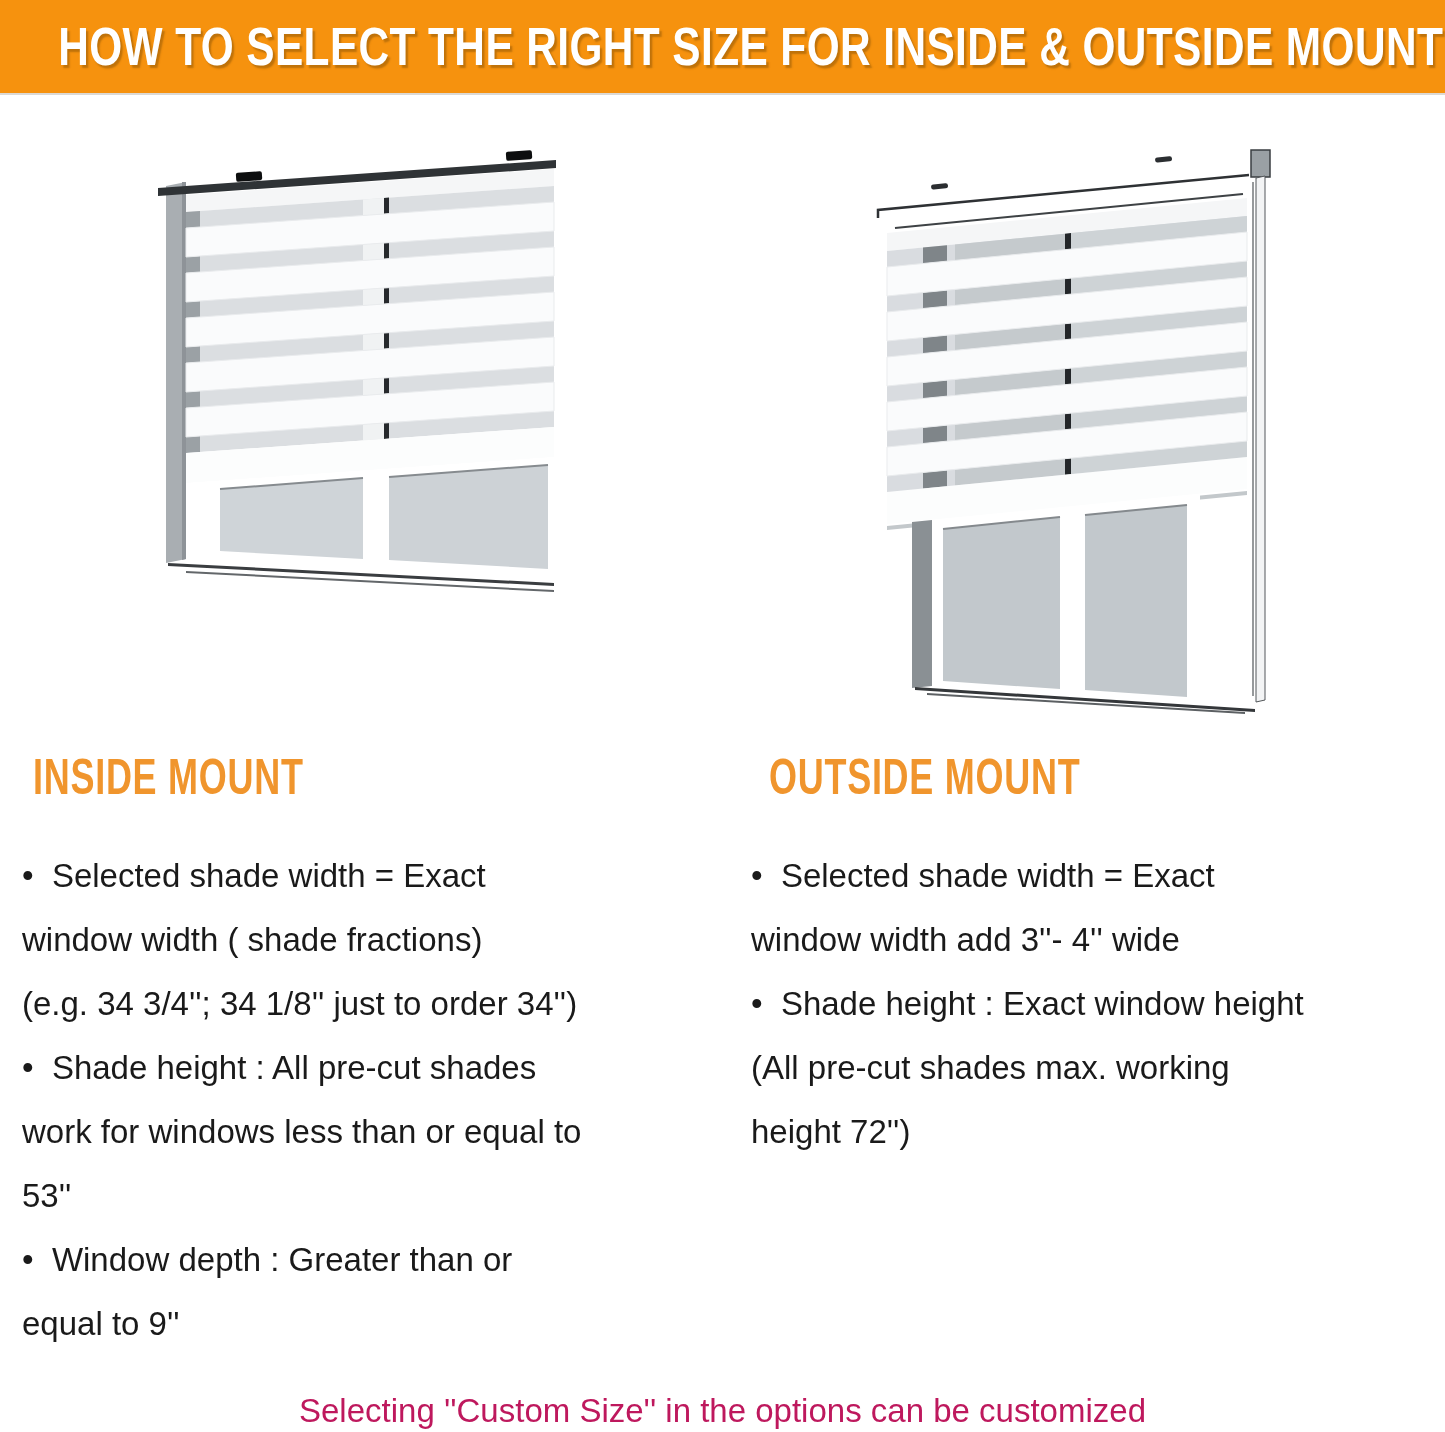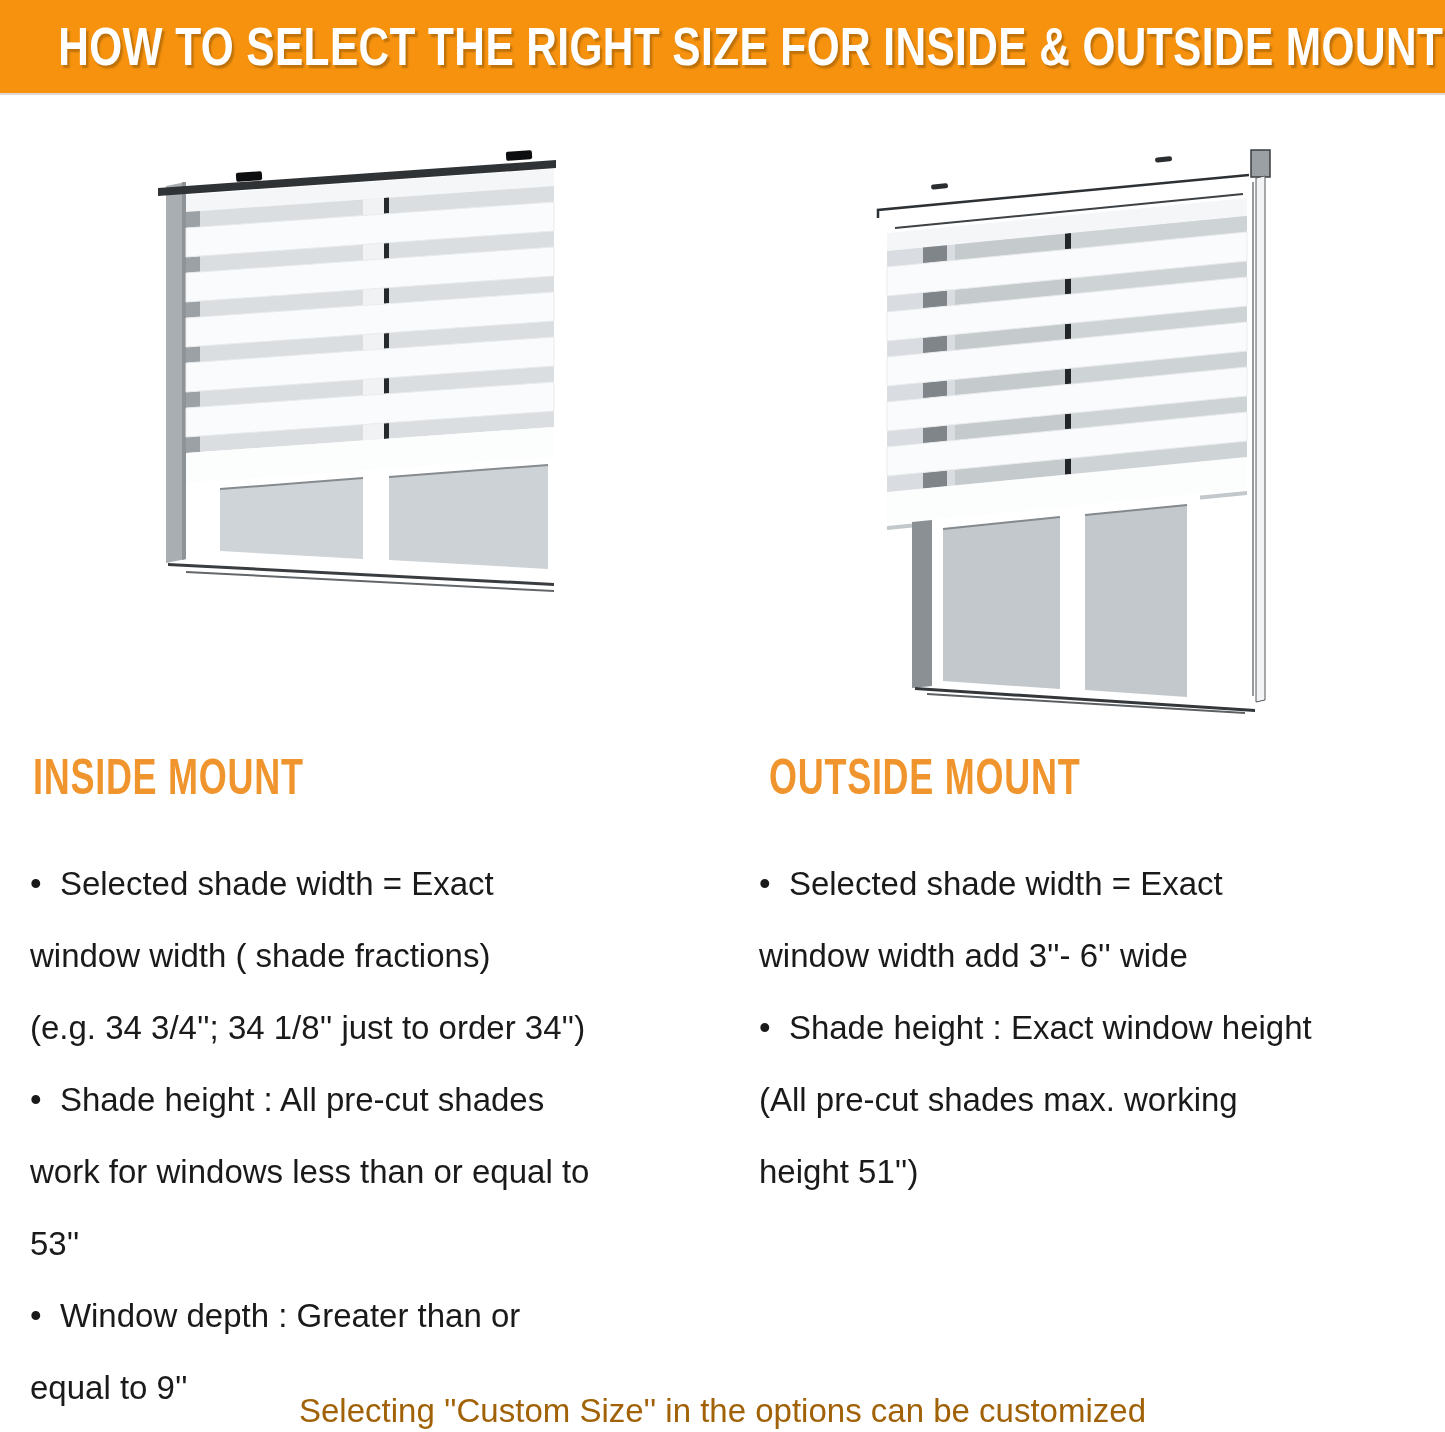"• Selected shade width =" .col p { margin: 12px -> 4px }
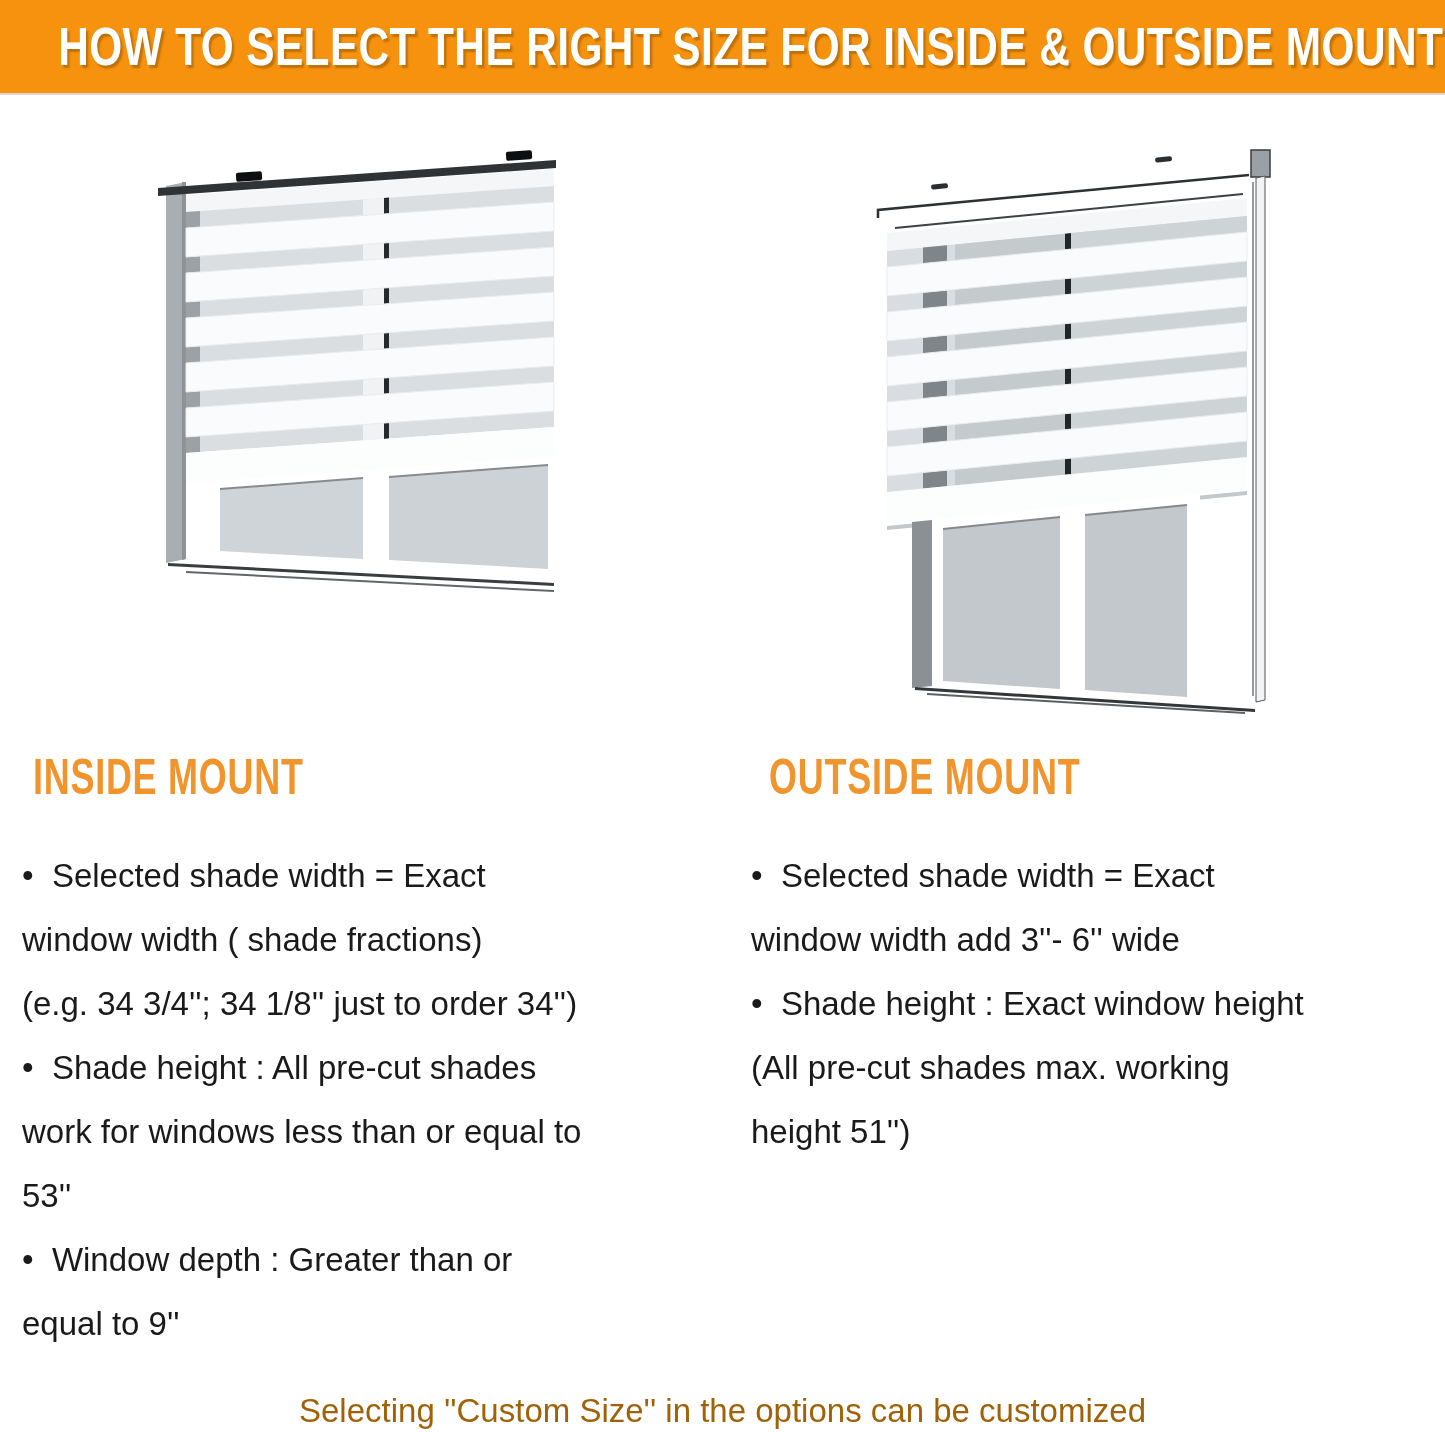"window width add 3''- 6''" p { text: 6'' -> 4'' }
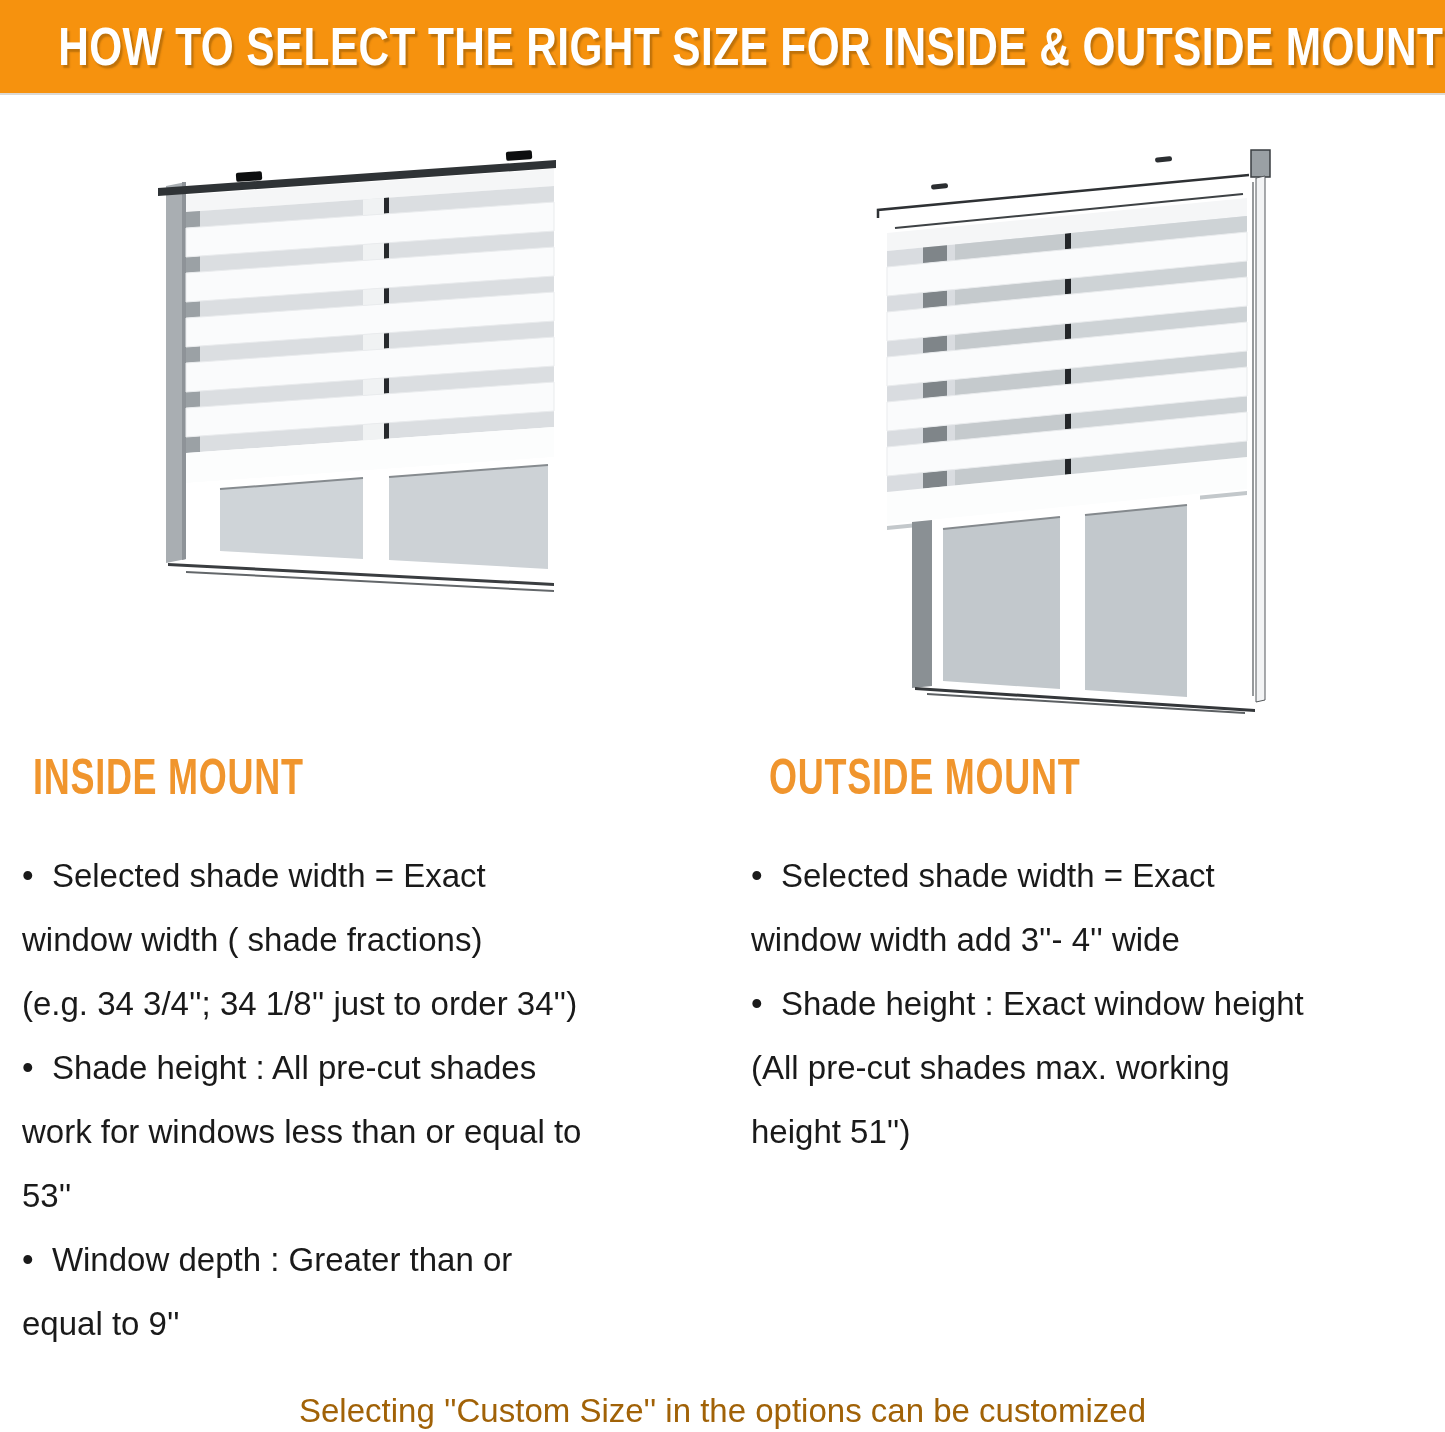"height 51'')" p { text: 51'' -> 72'' }
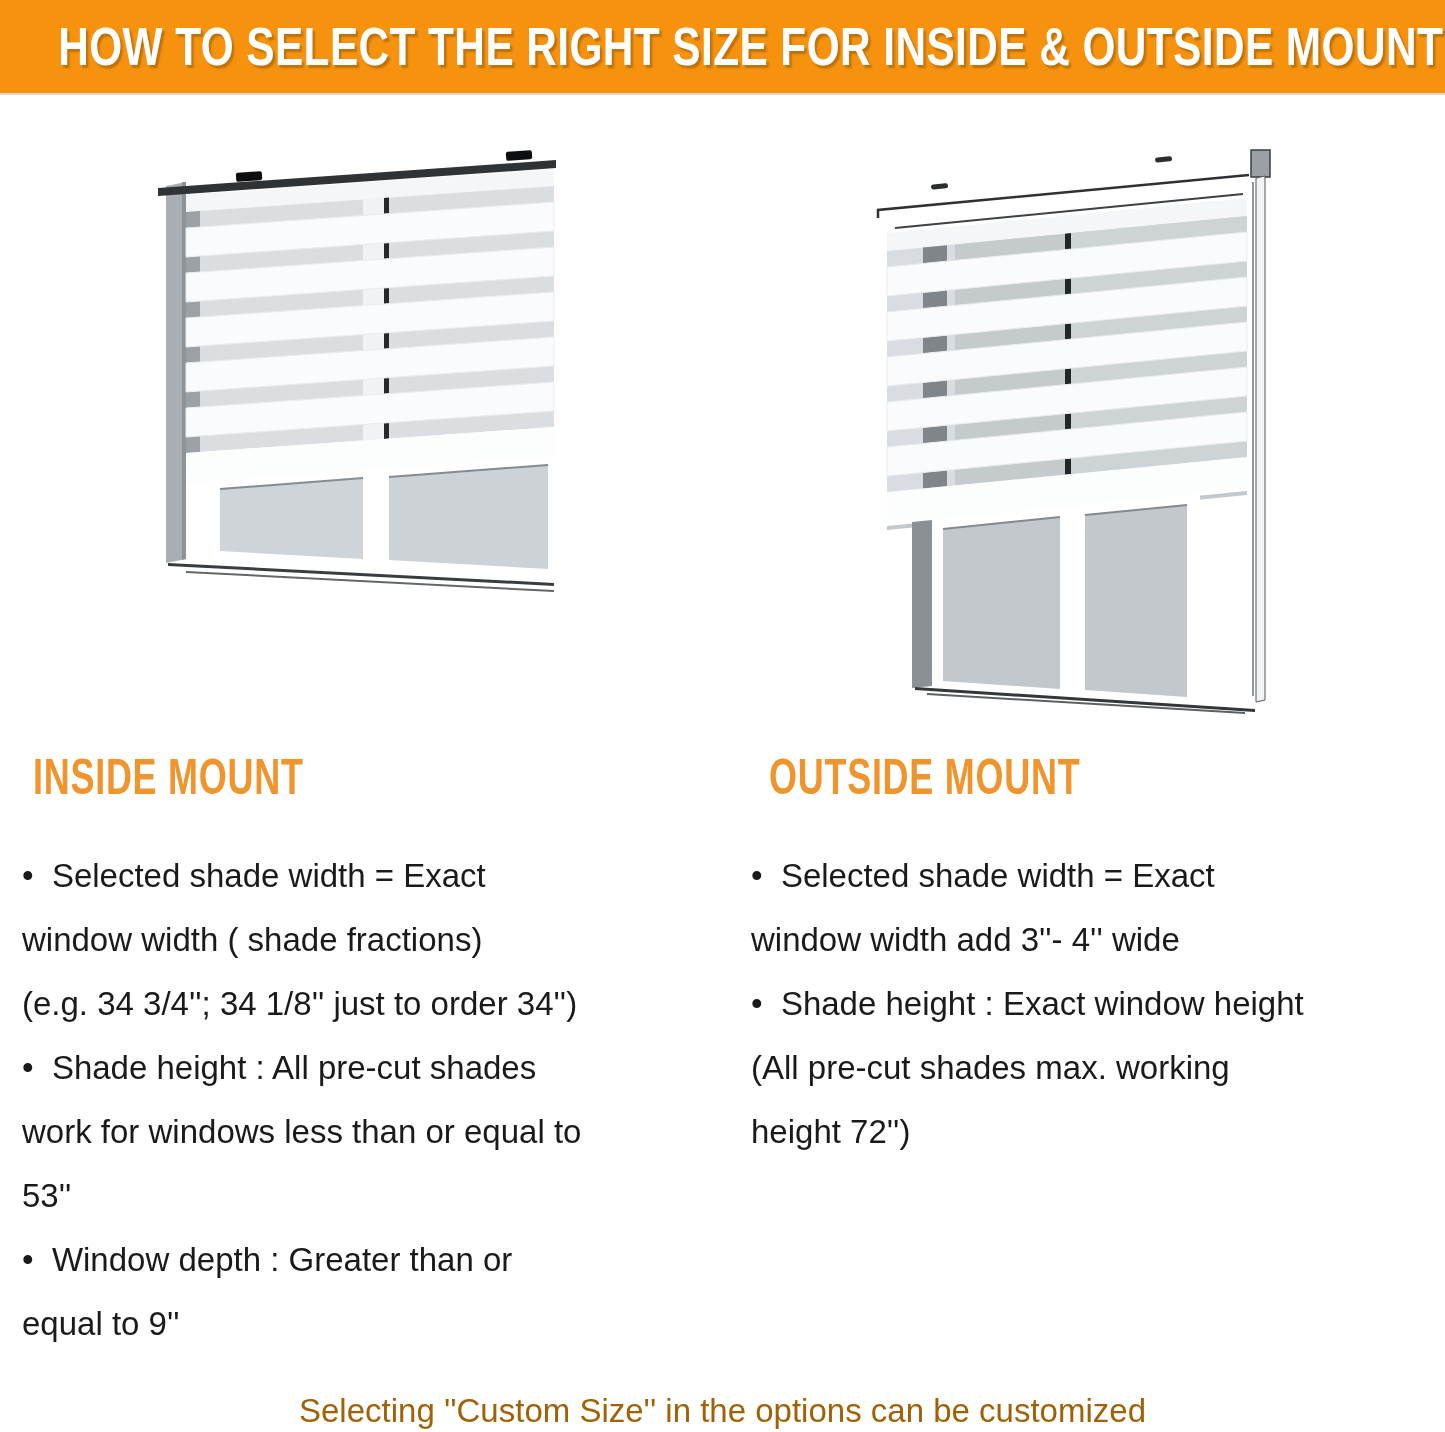"Selecting ''Custom Size'' in the" .footer-note { color: #a16207 -> #be185d }
